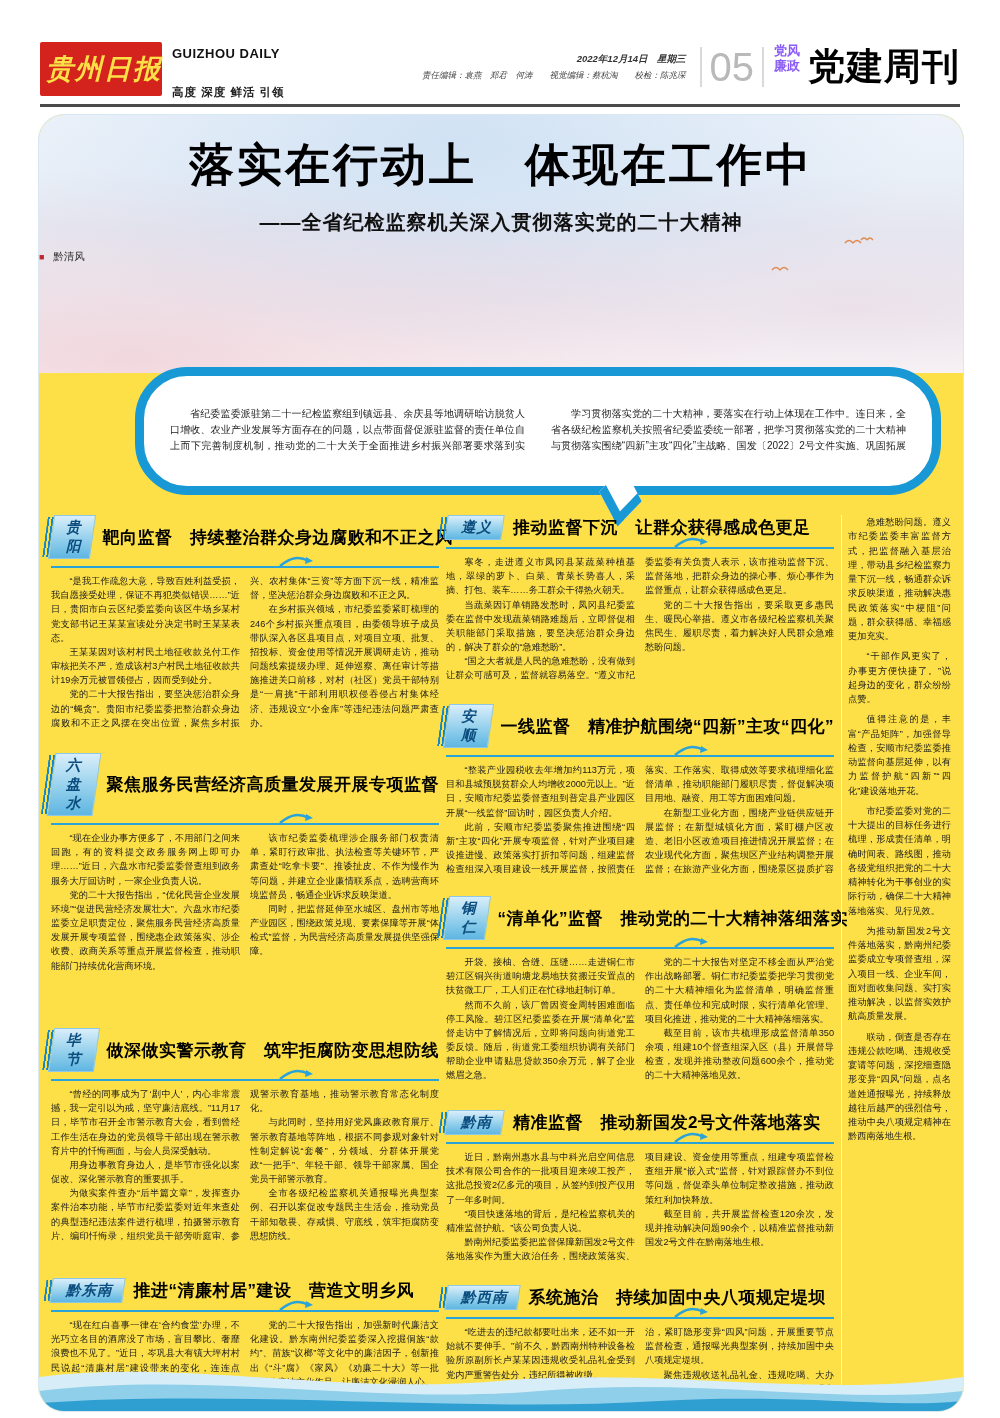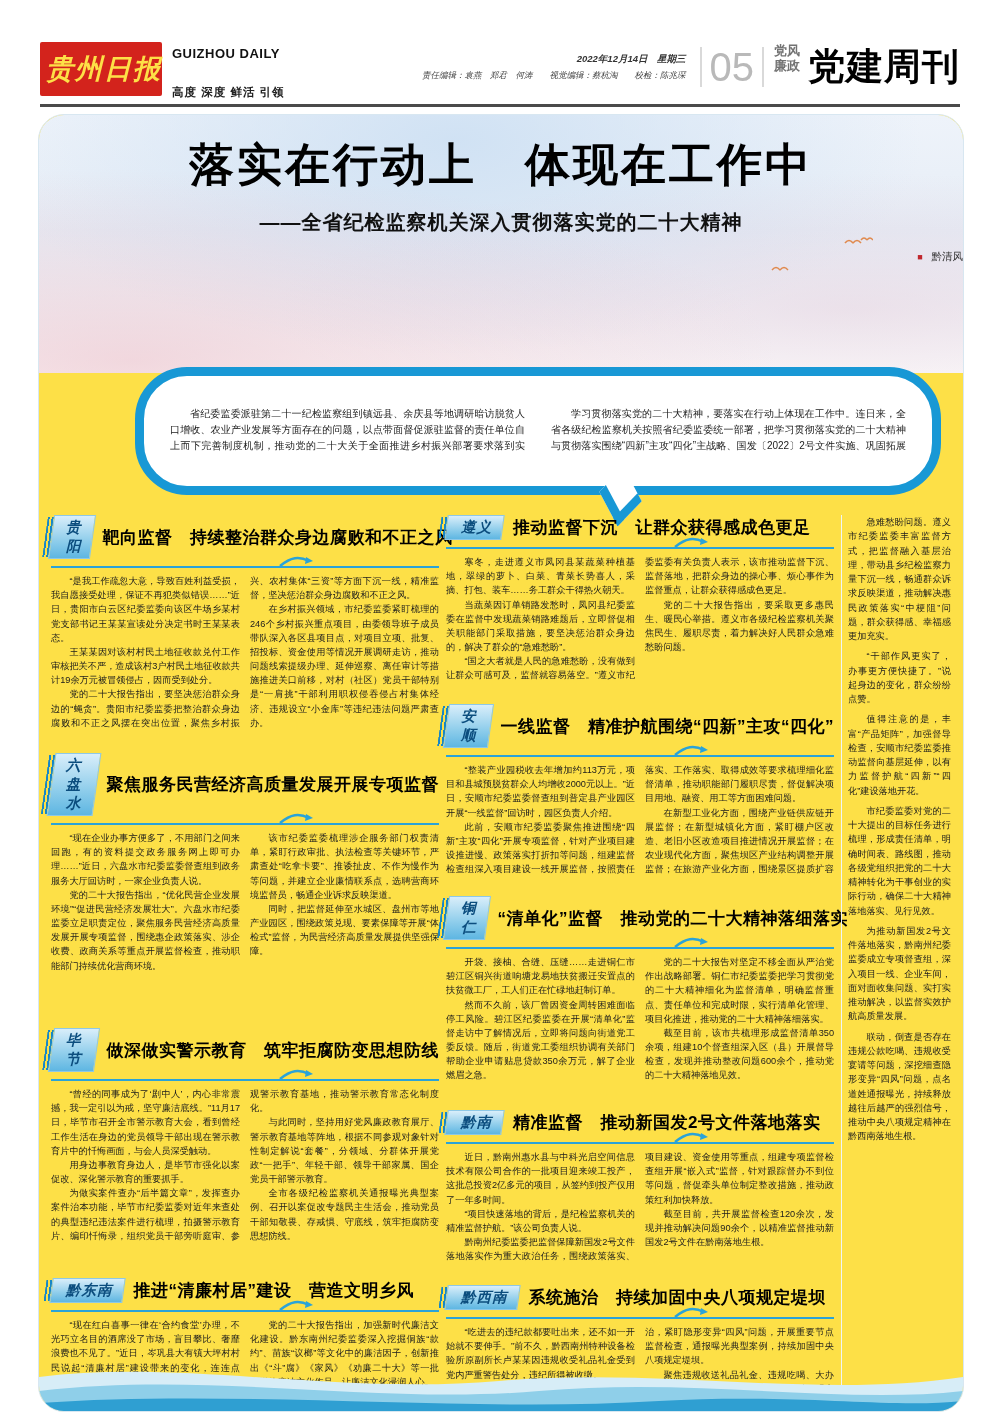"党风" .col-tag { color: #737373 -> #8b5cf6 }
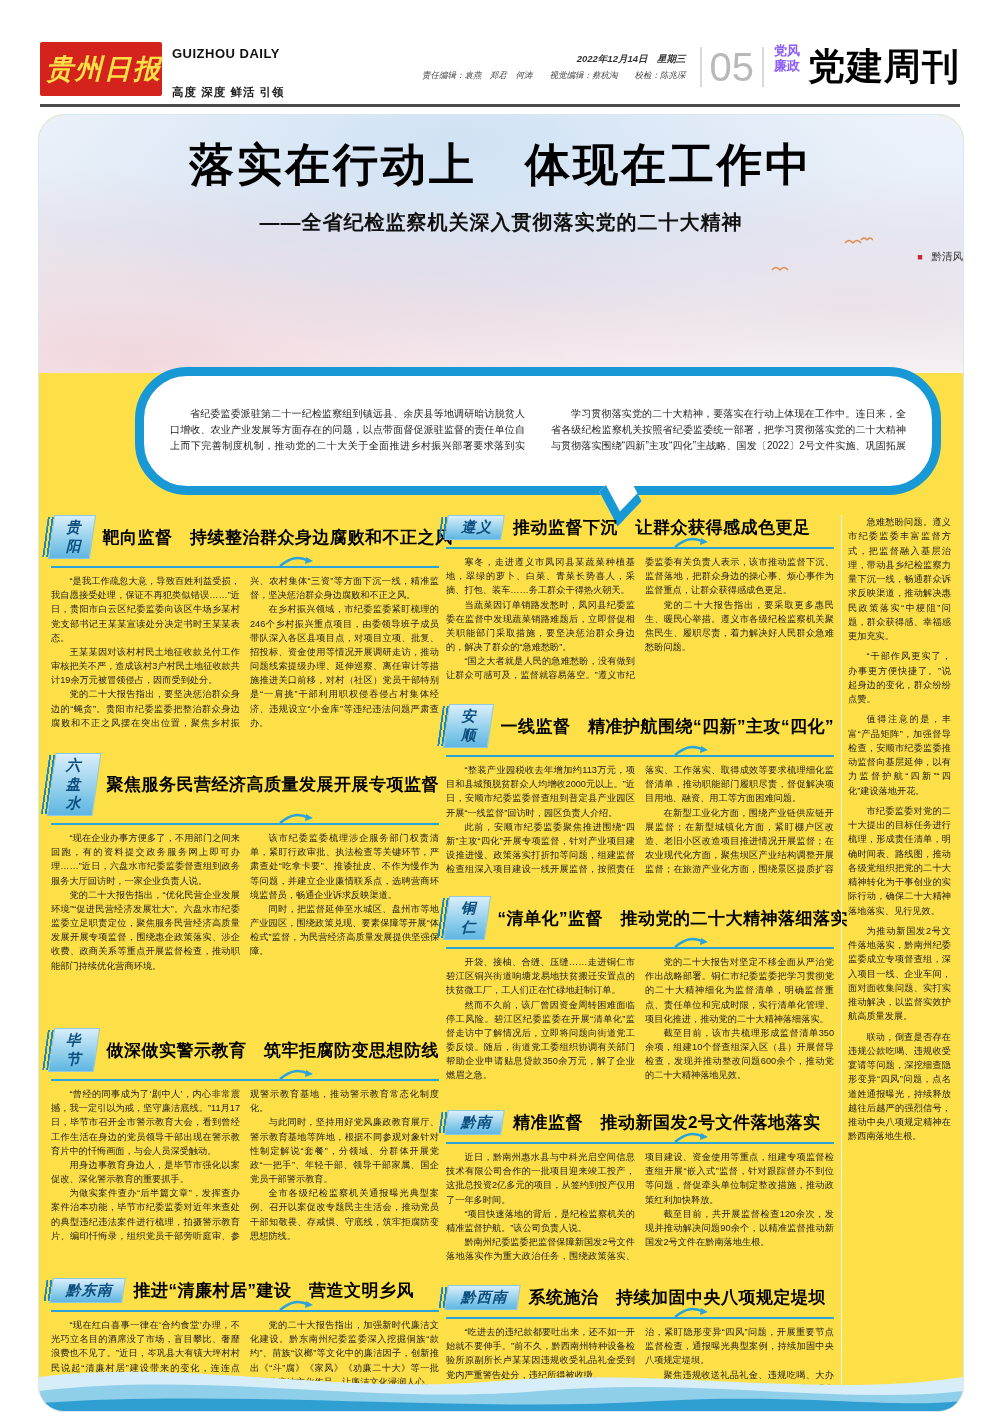"■ 黔清风" .byline { text-align: right -> left }
